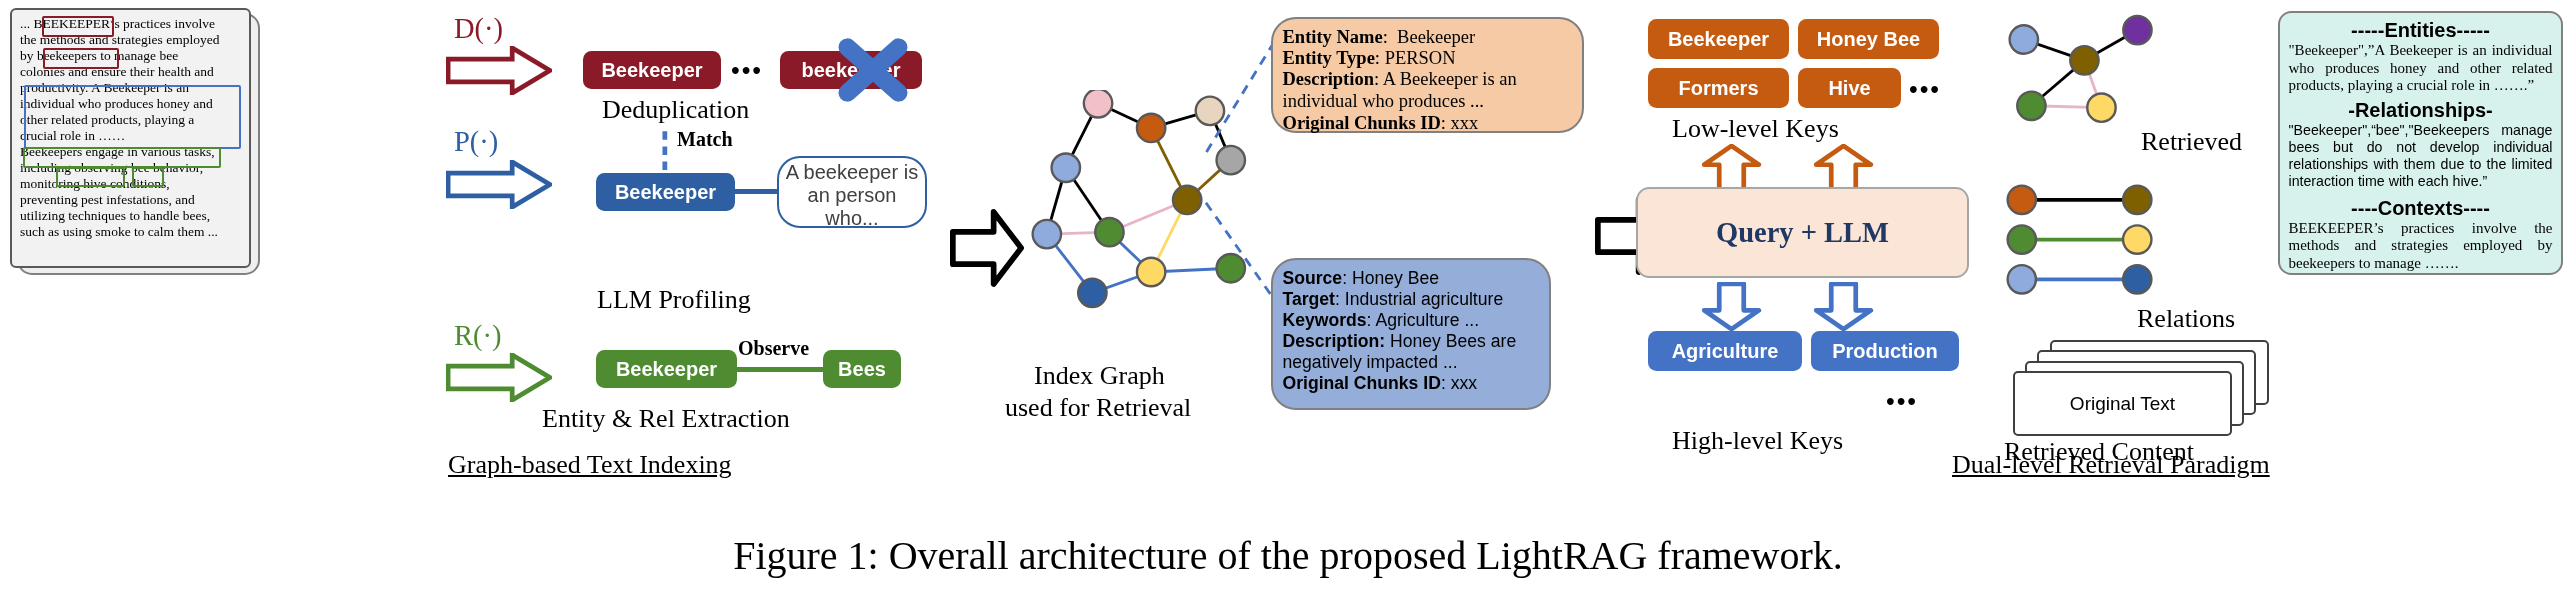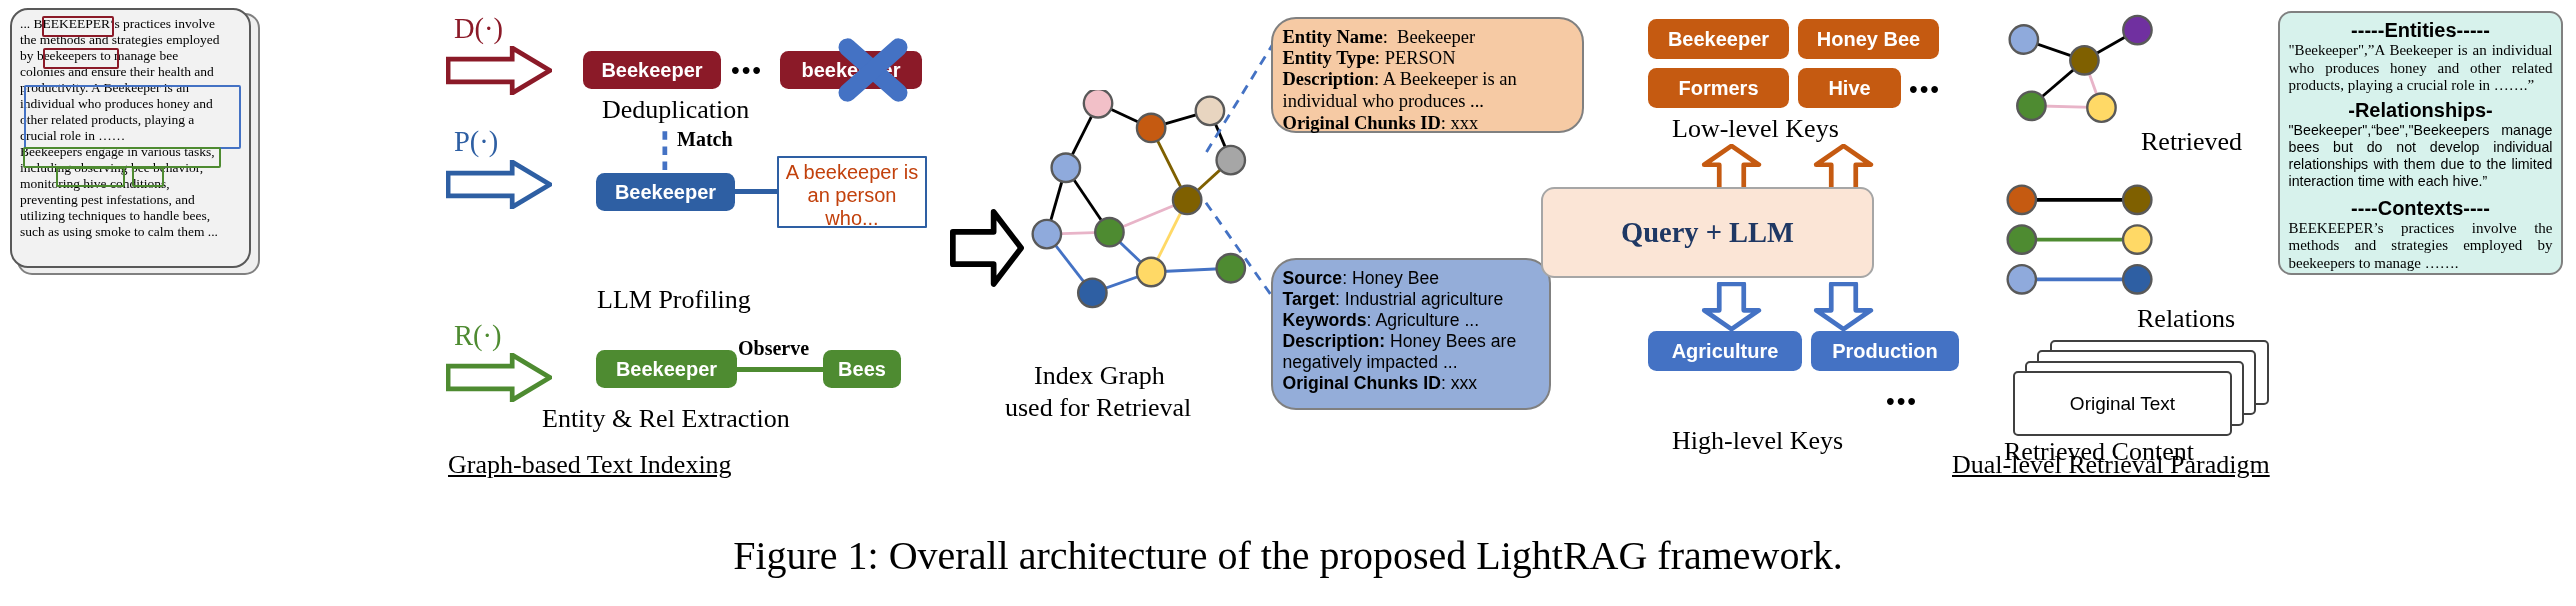"... BEEKEEPER‘s practices involve" .doc { border-radius: 18px -> 6px }
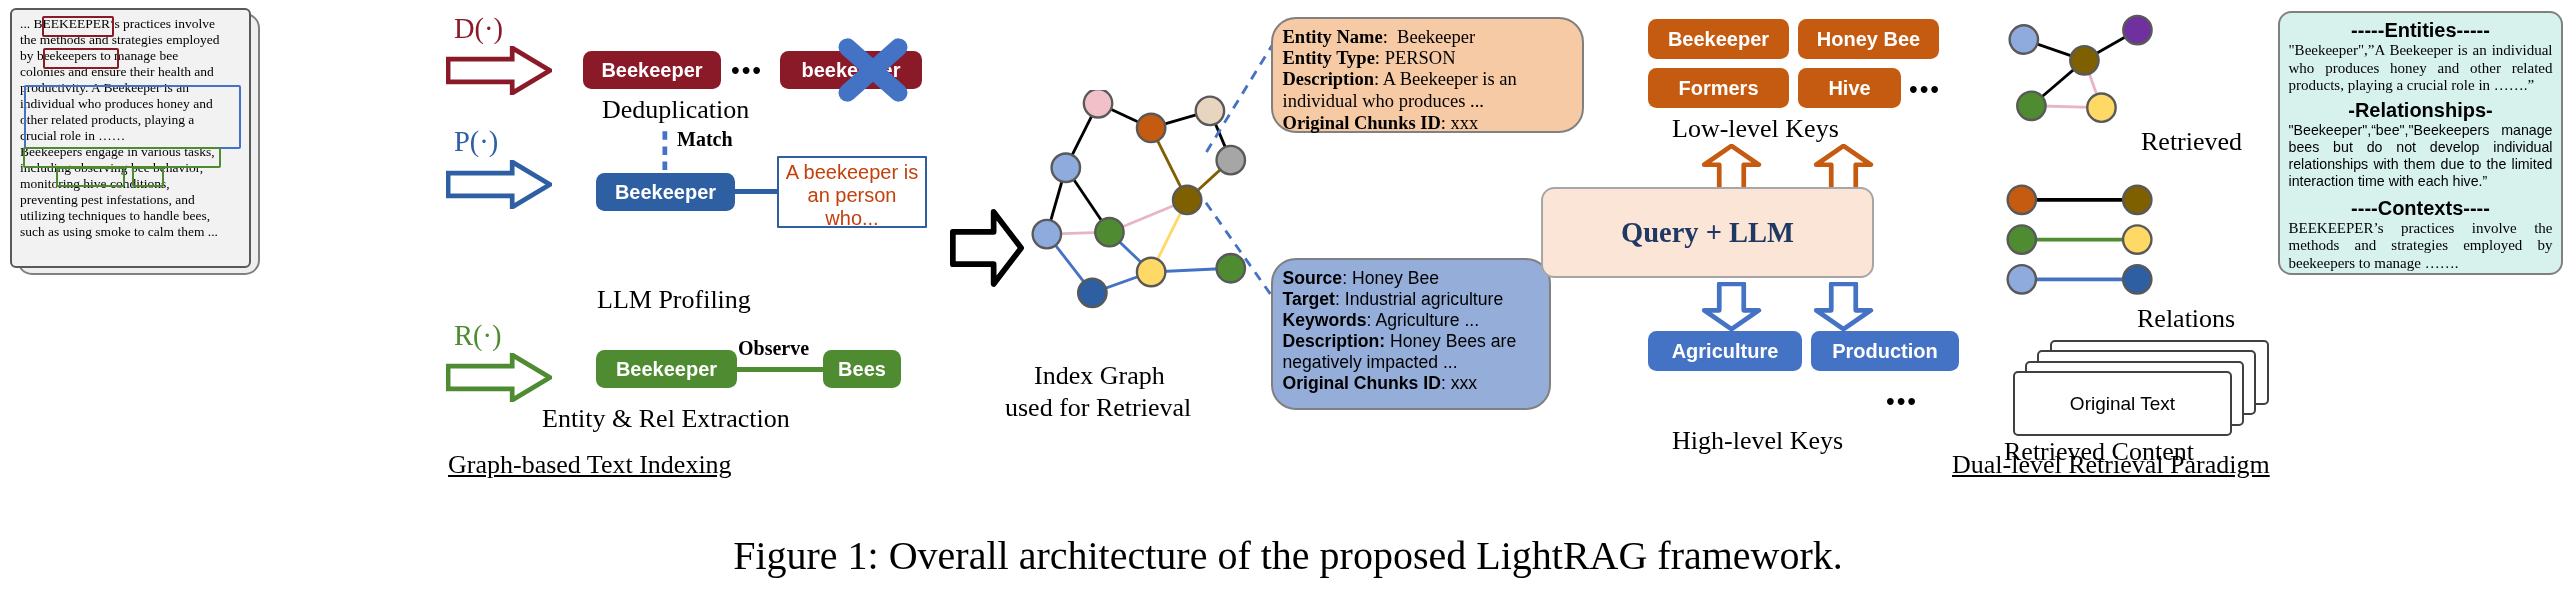"A beekeeper is an person" .profile-box { border-radius: 1px -> 23px; color: #c2410c -> #404040 }
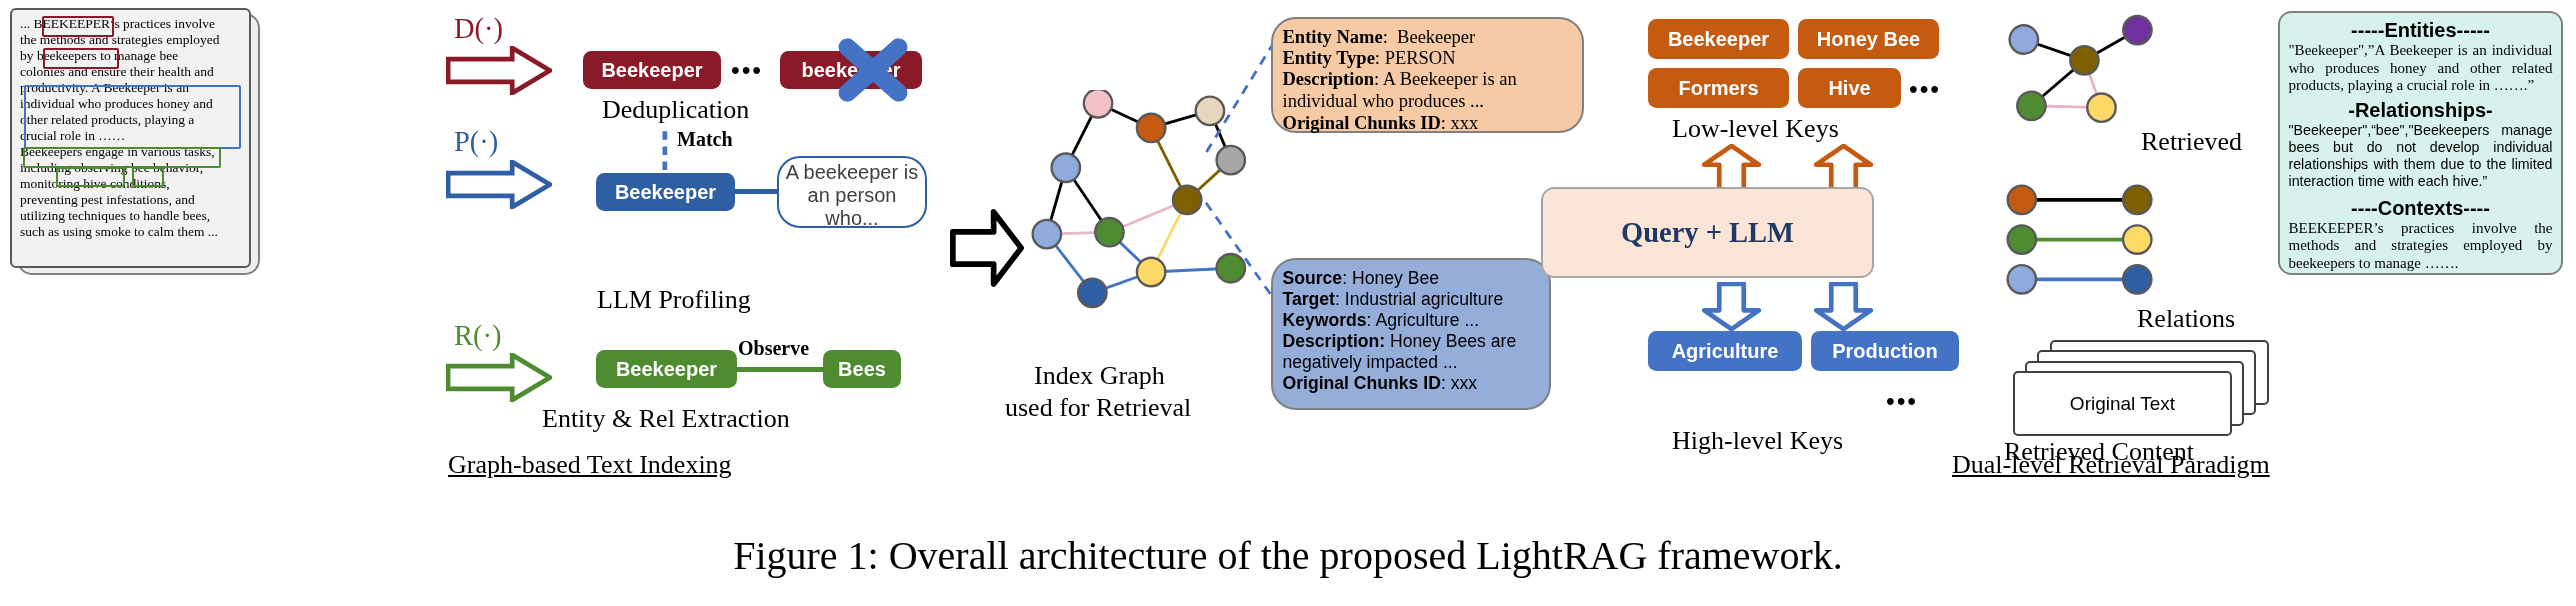"Query + LLM" div.abs { left: 1541px -> 1636px }
